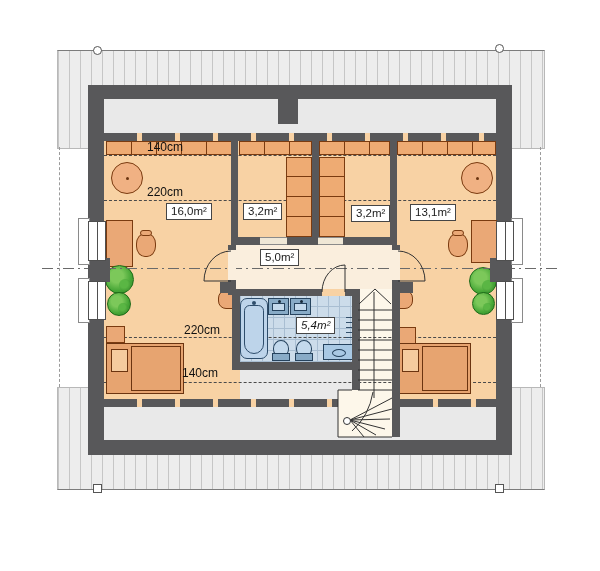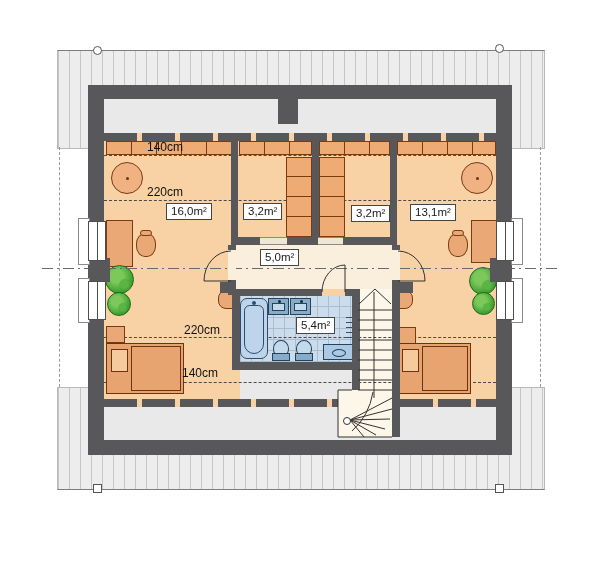"5,4m²" div.arealabel { font-style: none -> italic }
